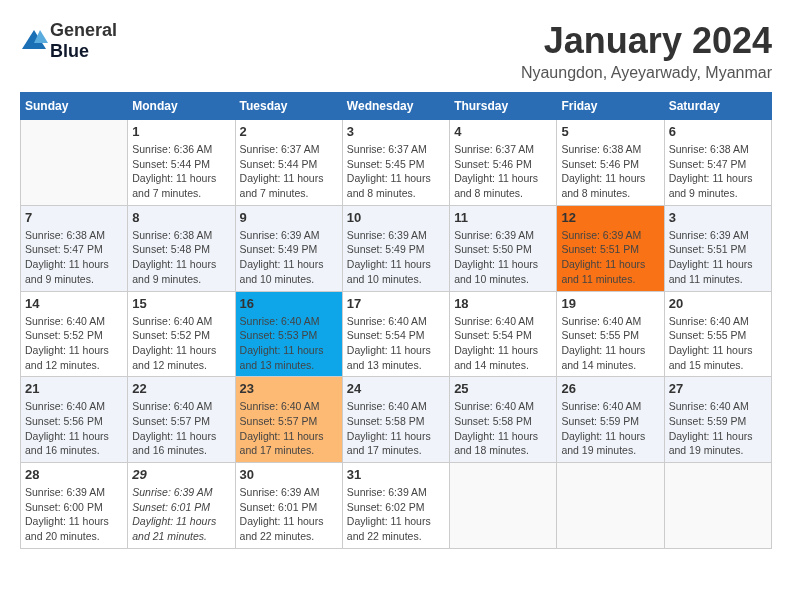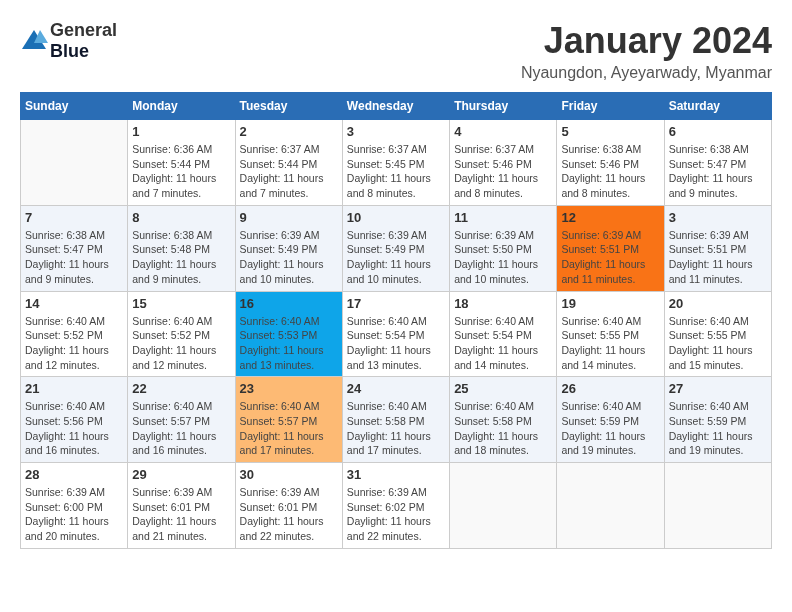"29" td { font-style: none -> italic }
